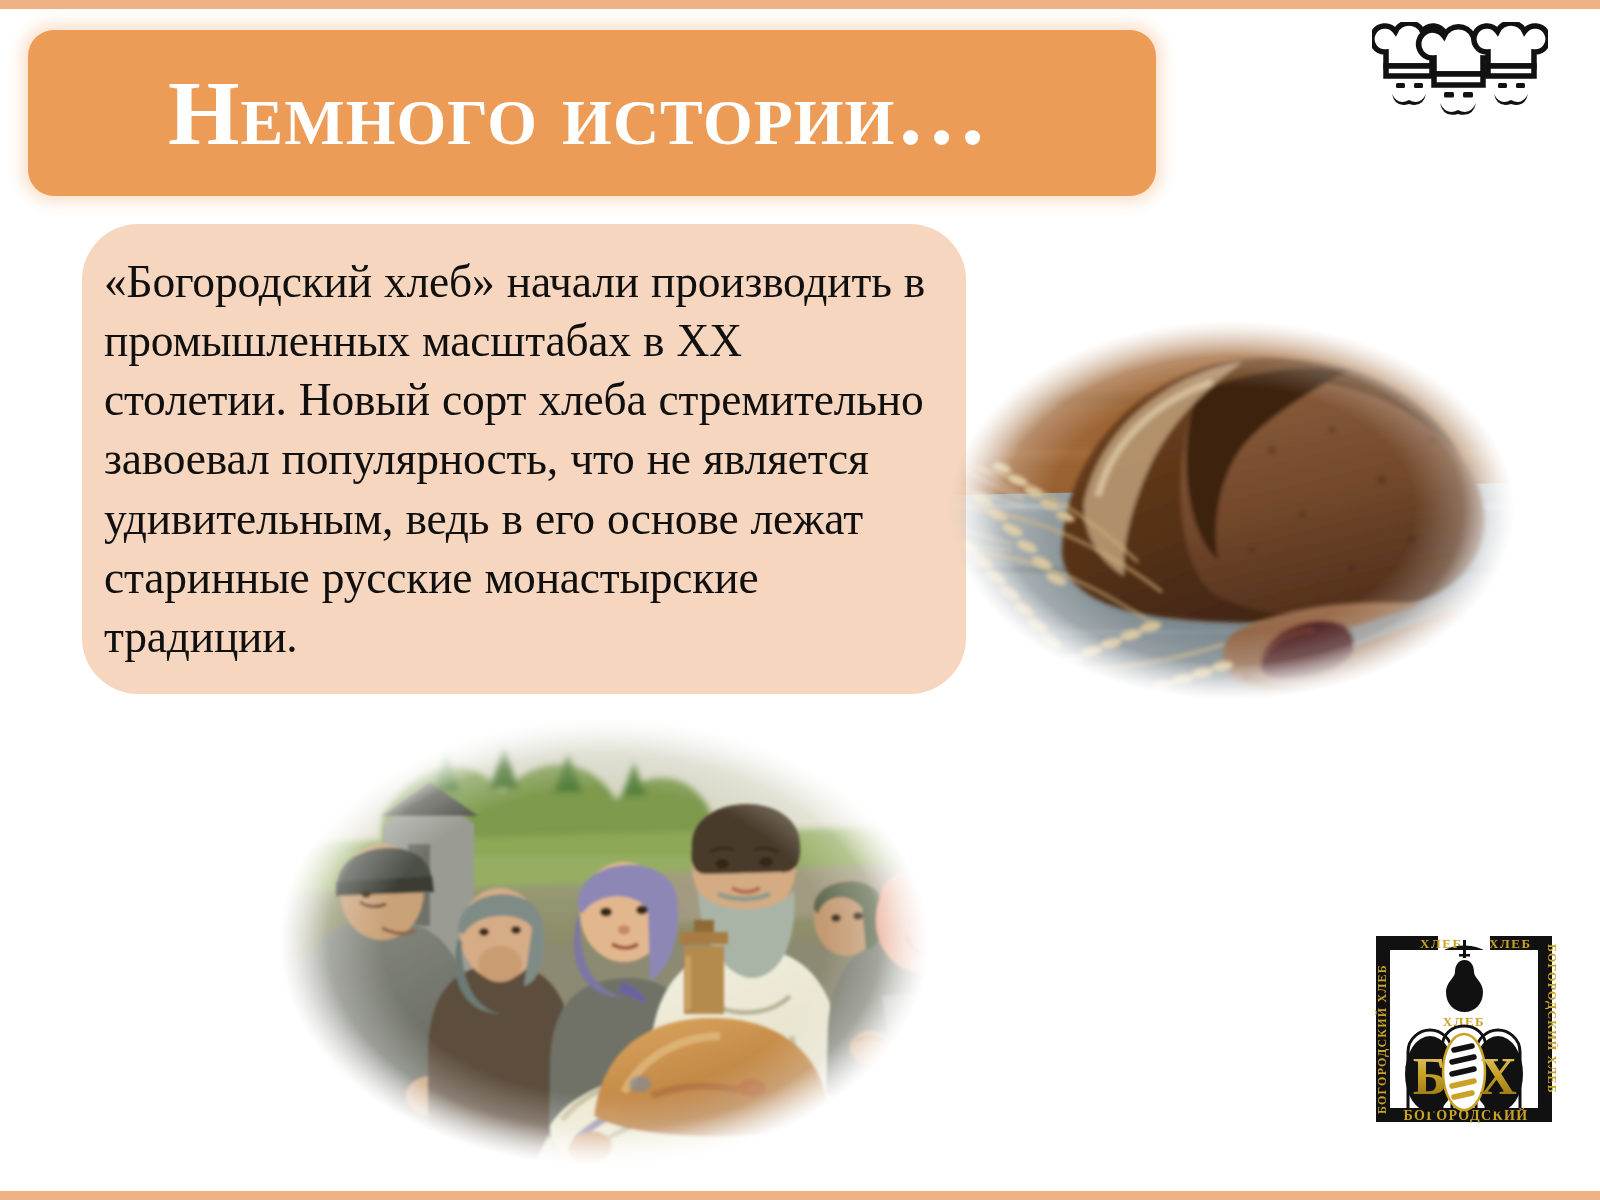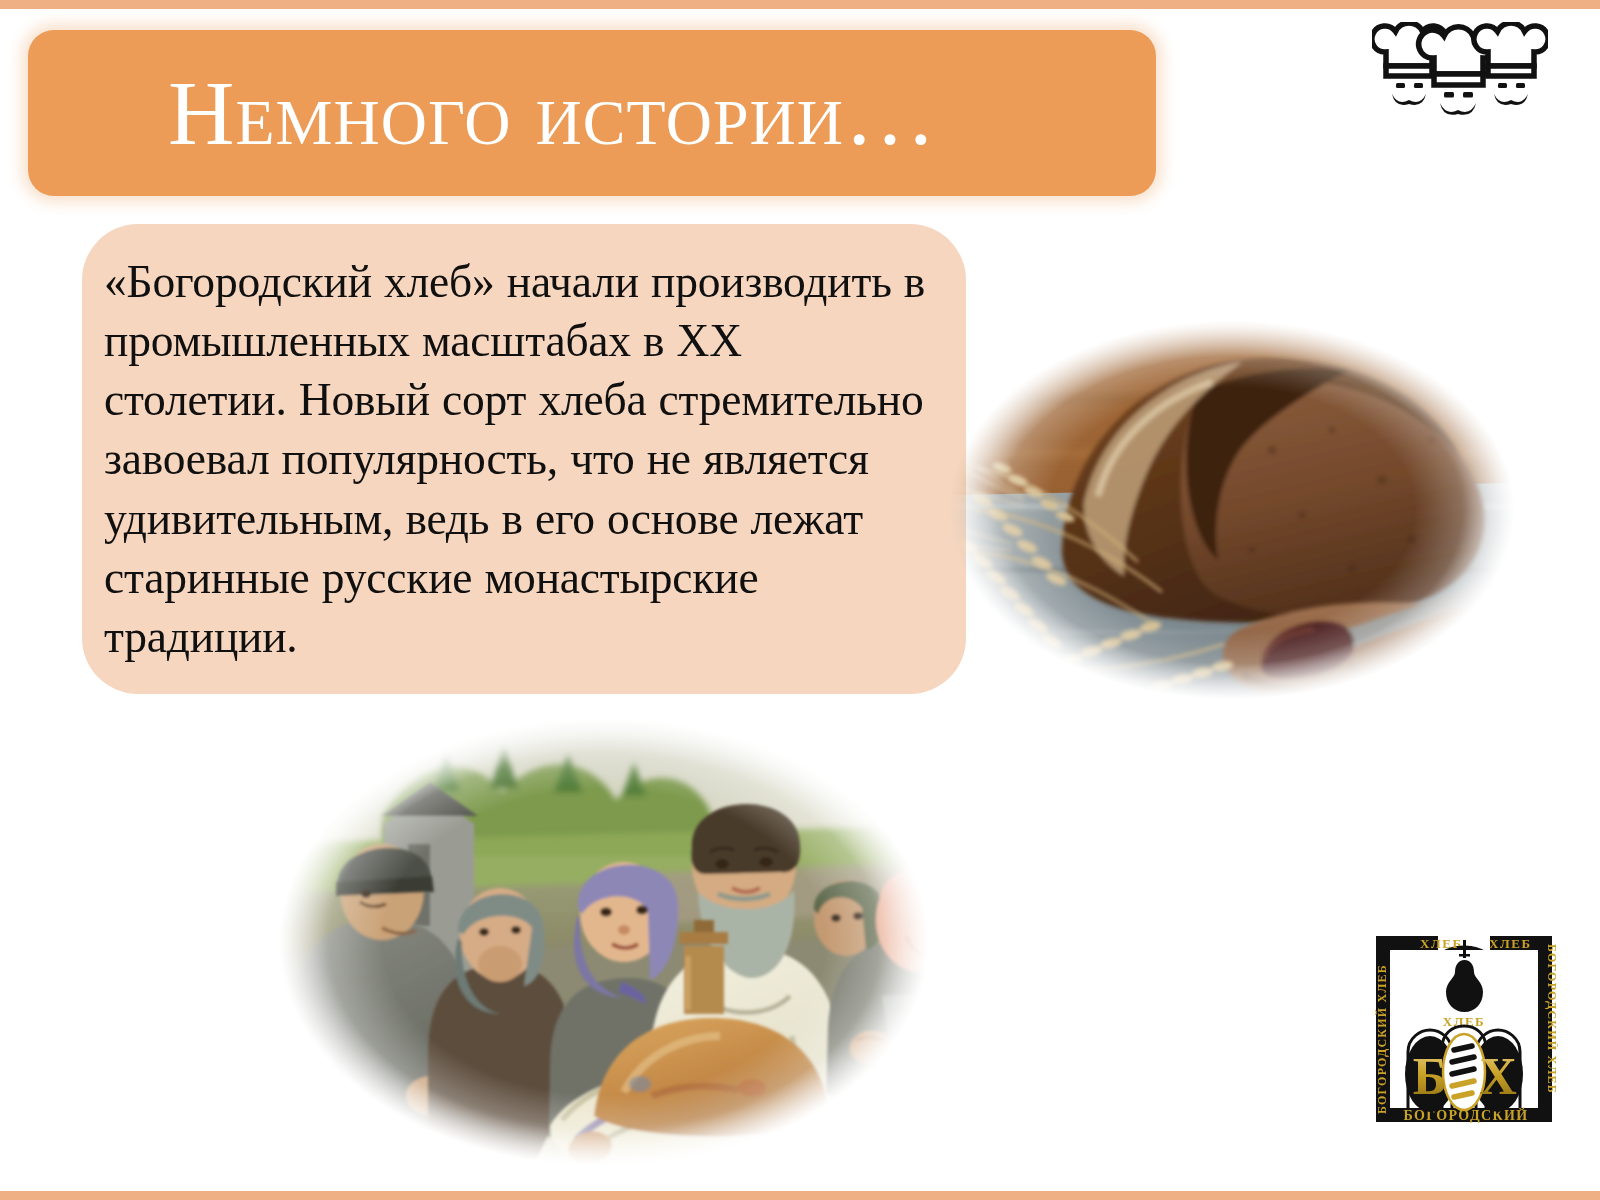"Немного истории…" .title-text { font-weight: normal -> bold }
